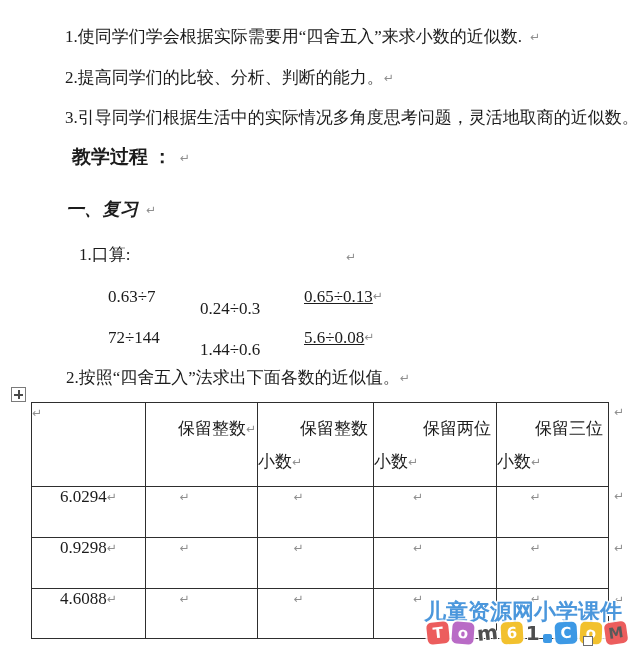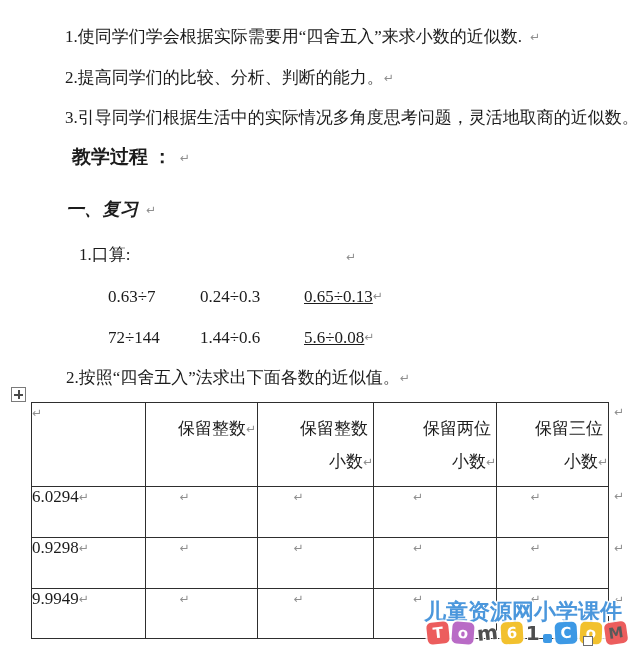"0.24÷0.3" .mathrow .m2 { margin-top: none -> 12px }
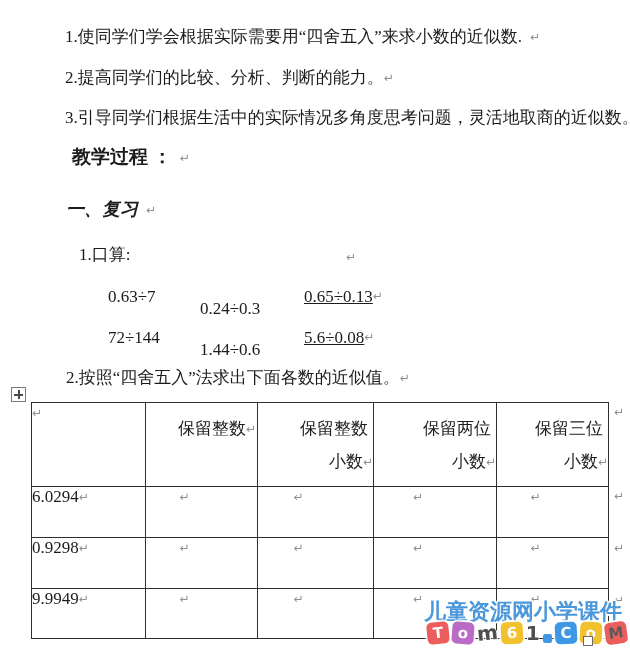"小数↵" .hline2 { text-align: right -> left }
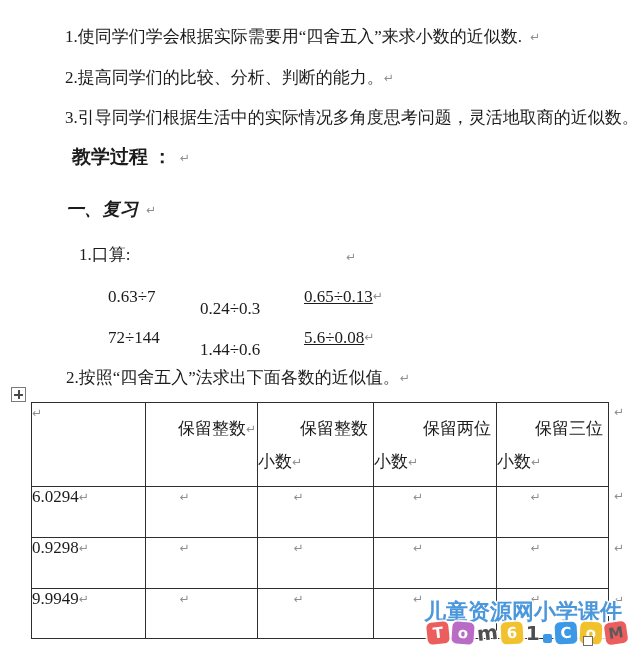"6.0294↵" td.valcell { text-align: left -> center }
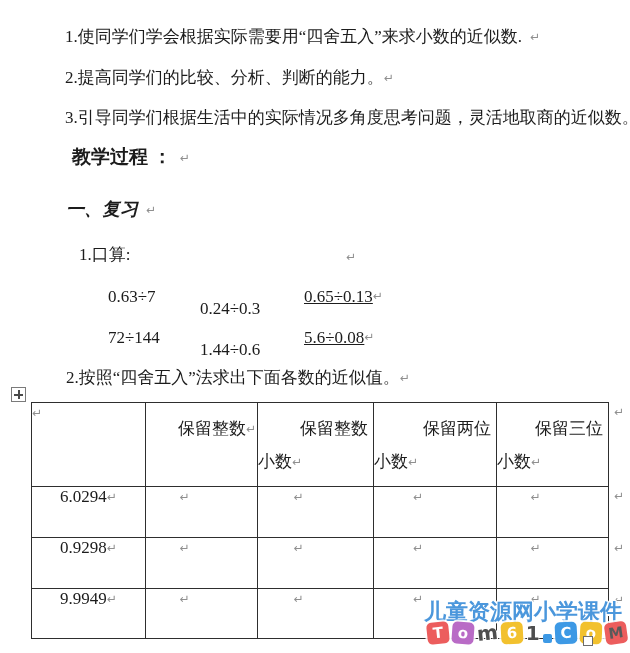"9.9949" span { text: 9.9949 -> 4.6088 }
